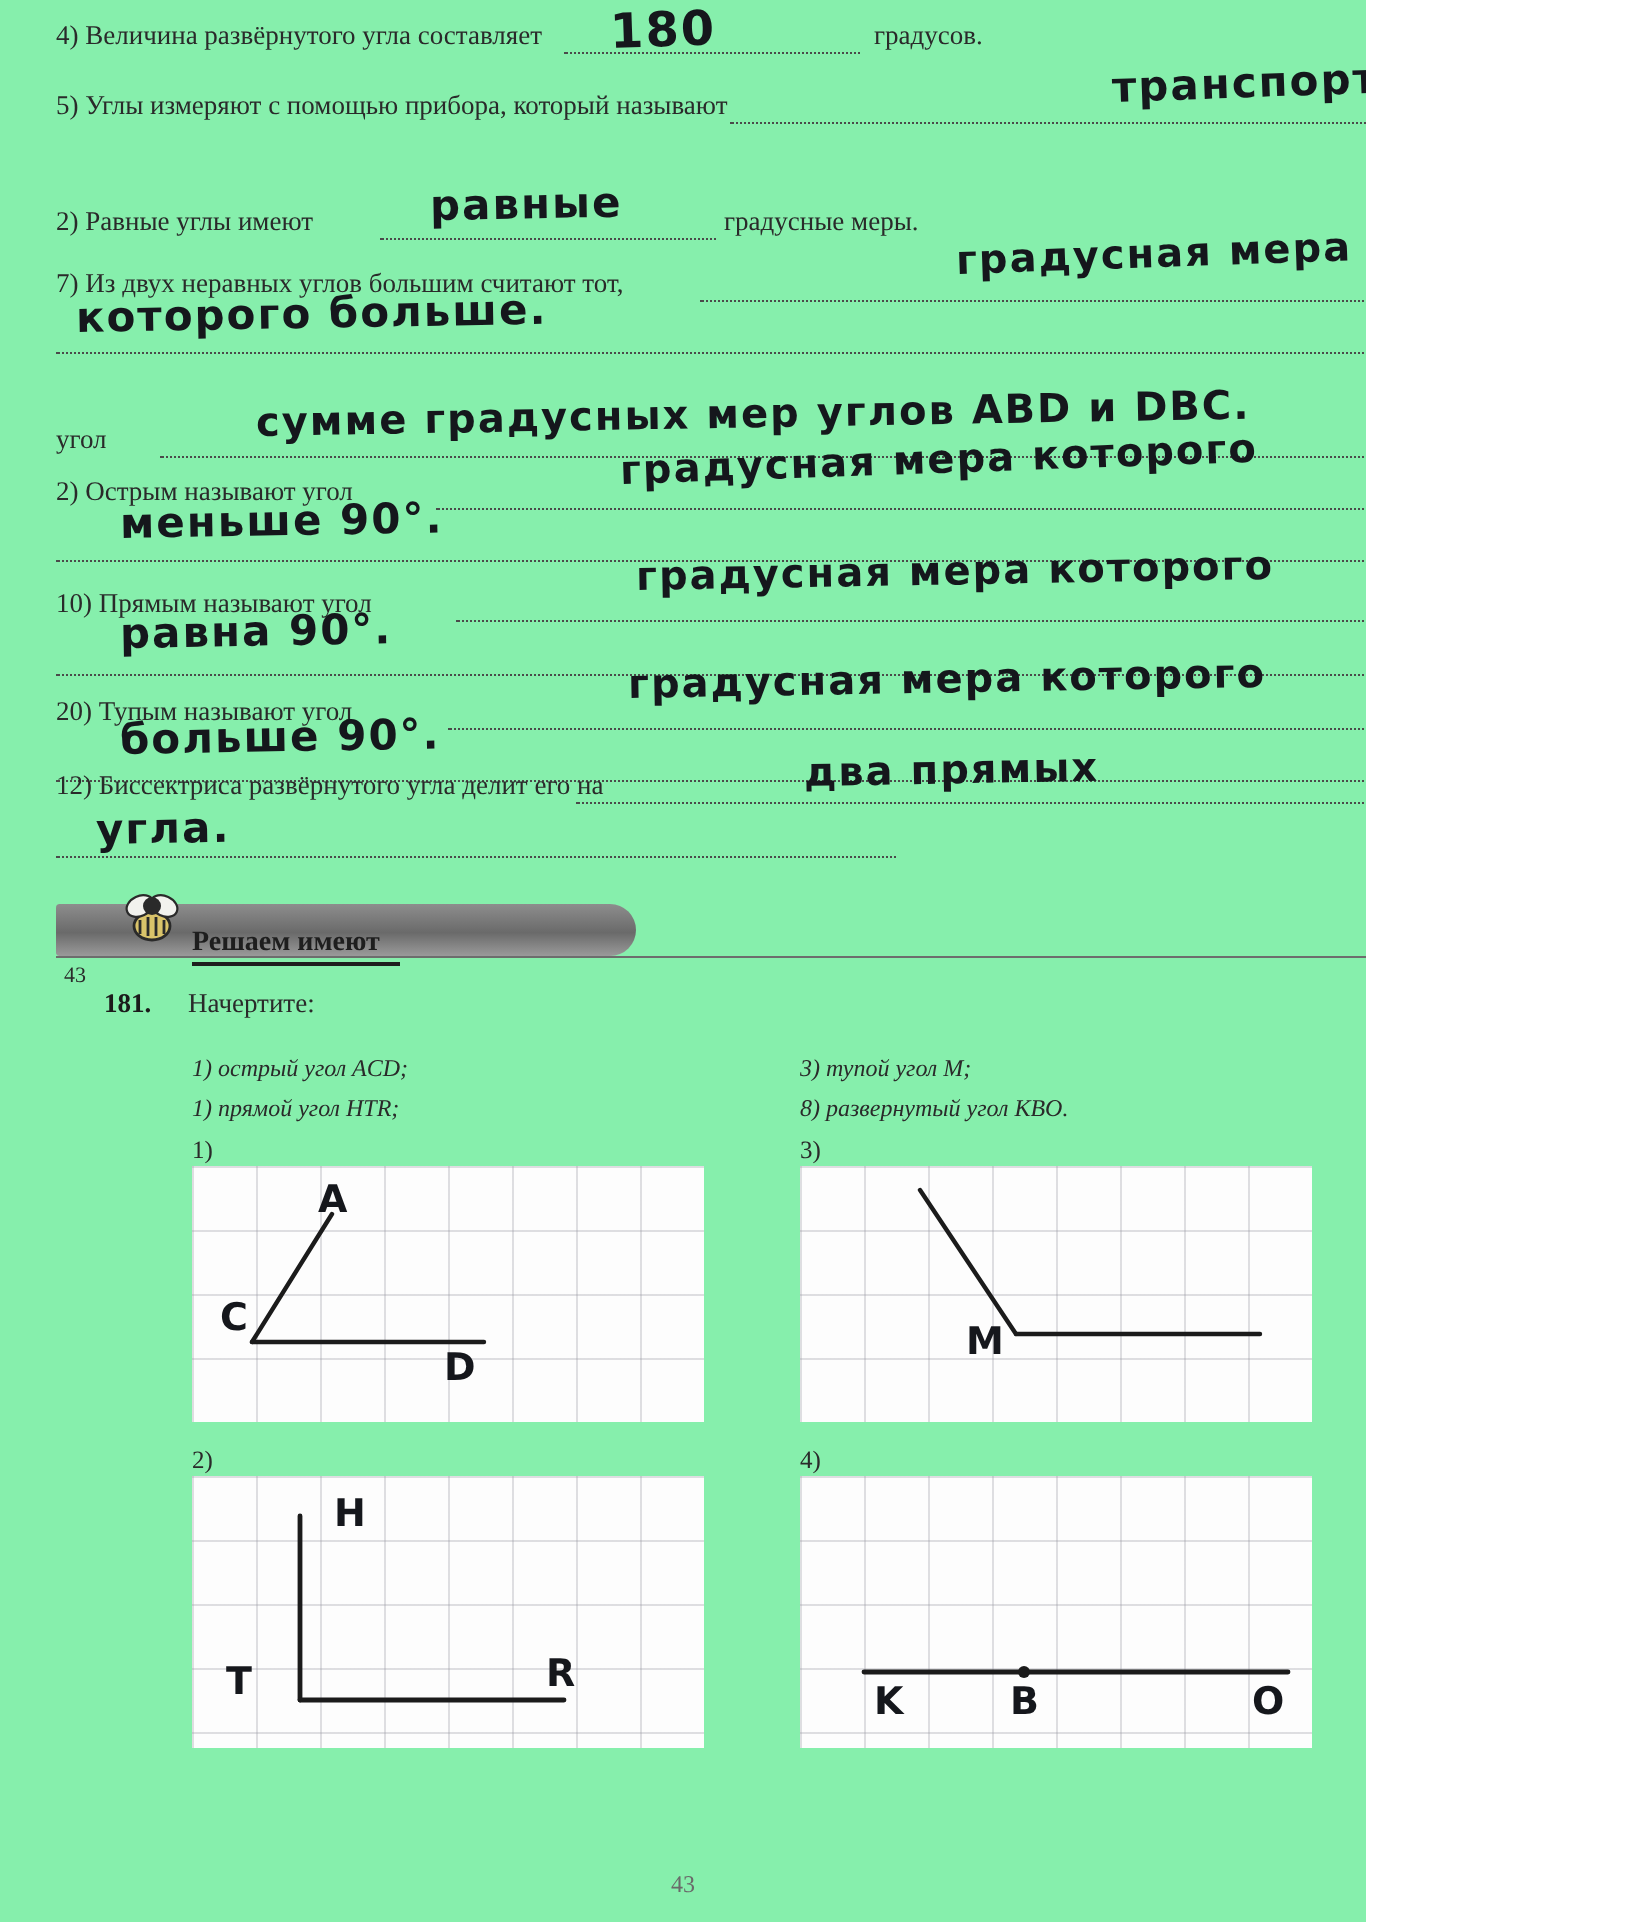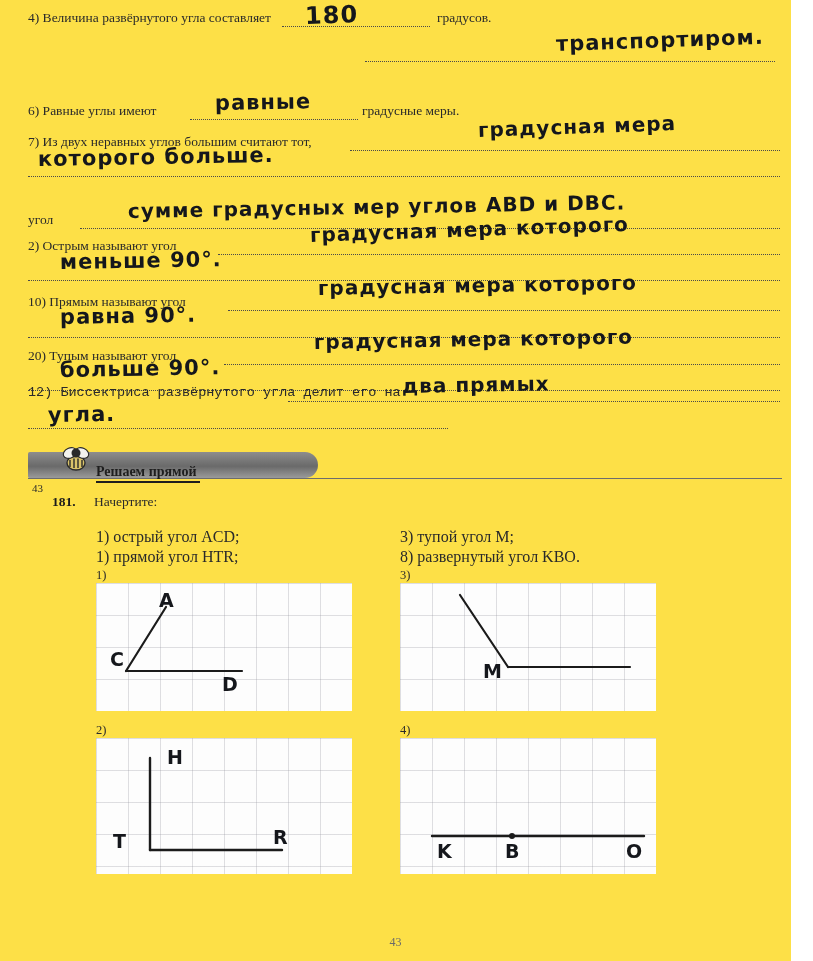"4) Величина развёрнутого угла составляет" .page { background: #fde047 -> #86efac; width: 791px -> 683px }
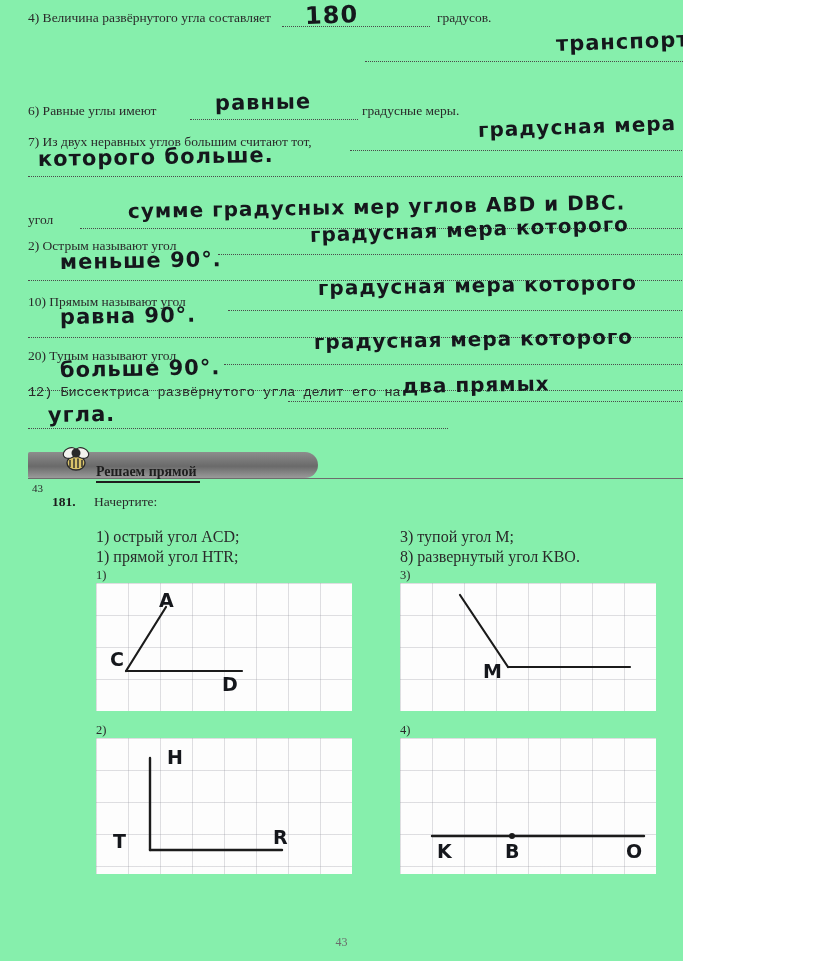"5) Углы измеряют с помощью" div.printed { html: none -> <div>5) Углы измеряют с помощью прибора, который называют</div> }
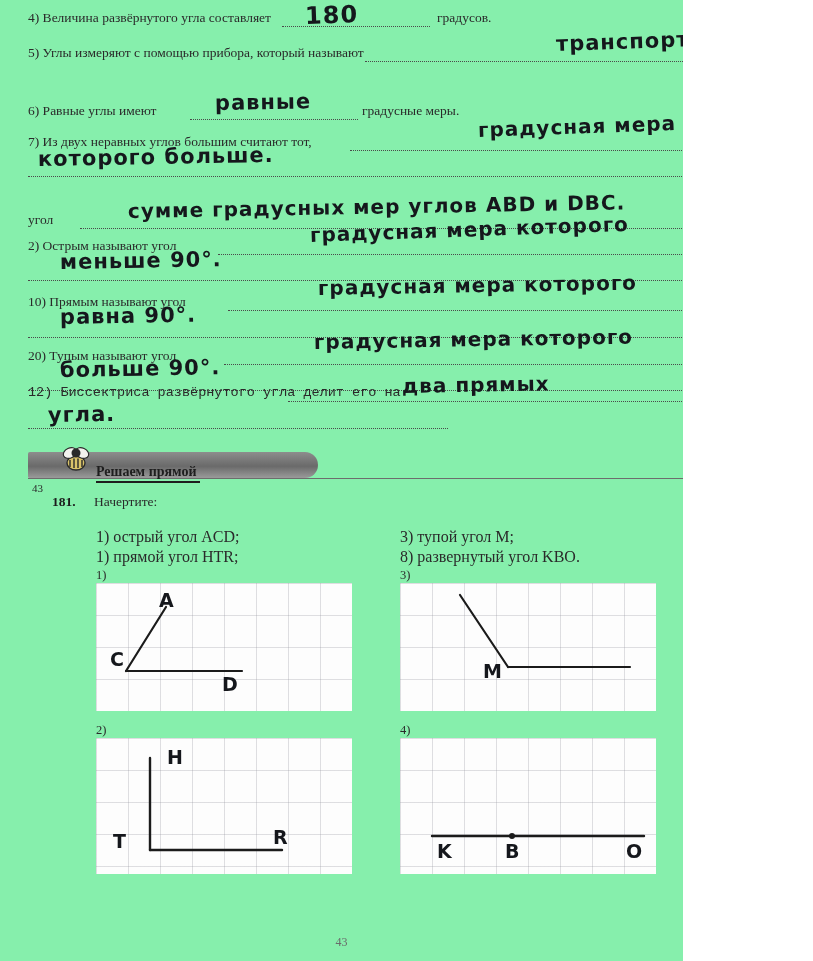"6) Равные углы имеют" div.printed { text: 6 -> 2 }
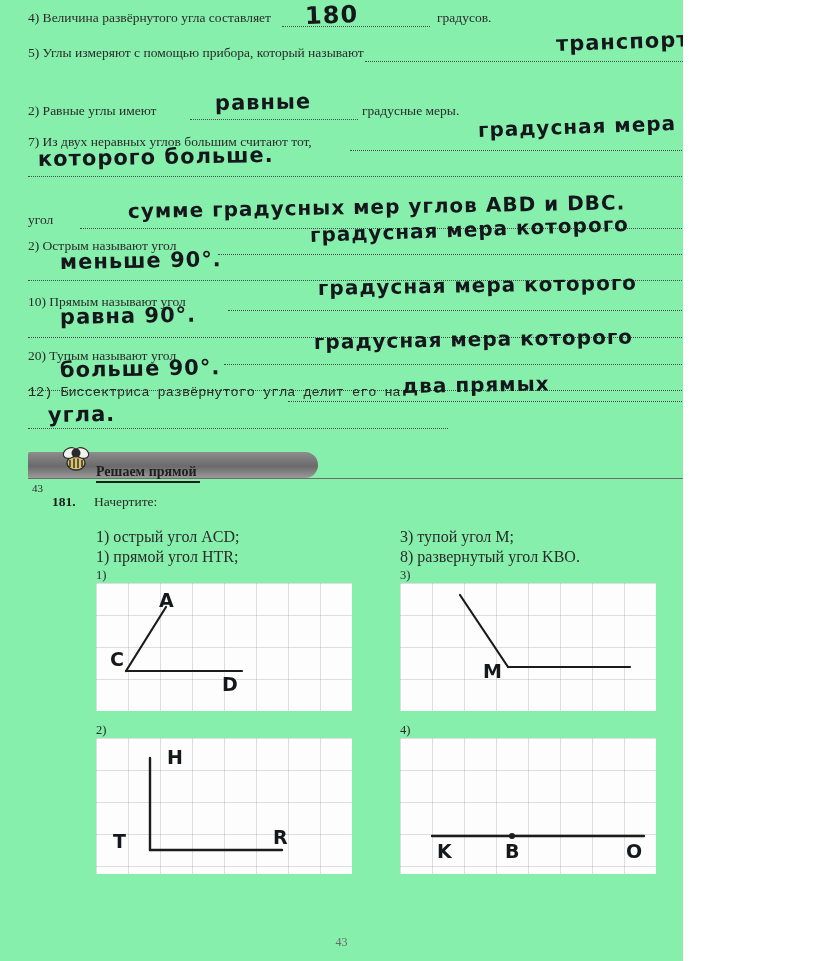"12) Биссектриса развёрнутого угла делит" div.printed { font-family: Liberation Mono, monospace -> none }
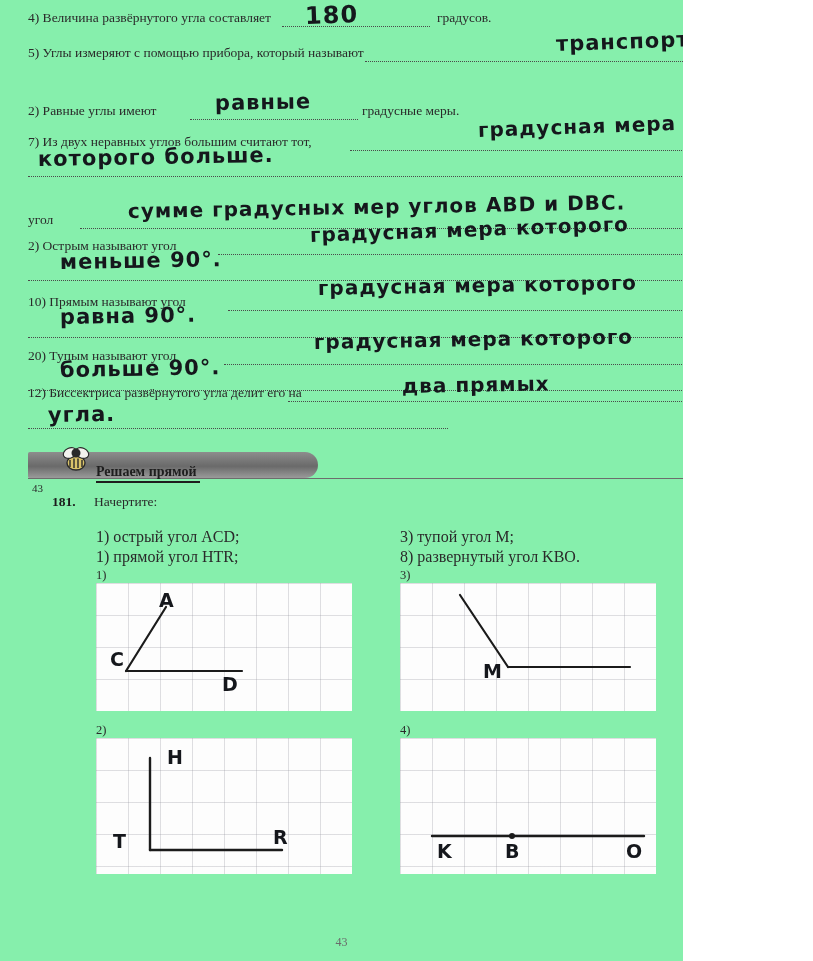"Решаем прямой" div.band-label { text: прямой -> имеют }
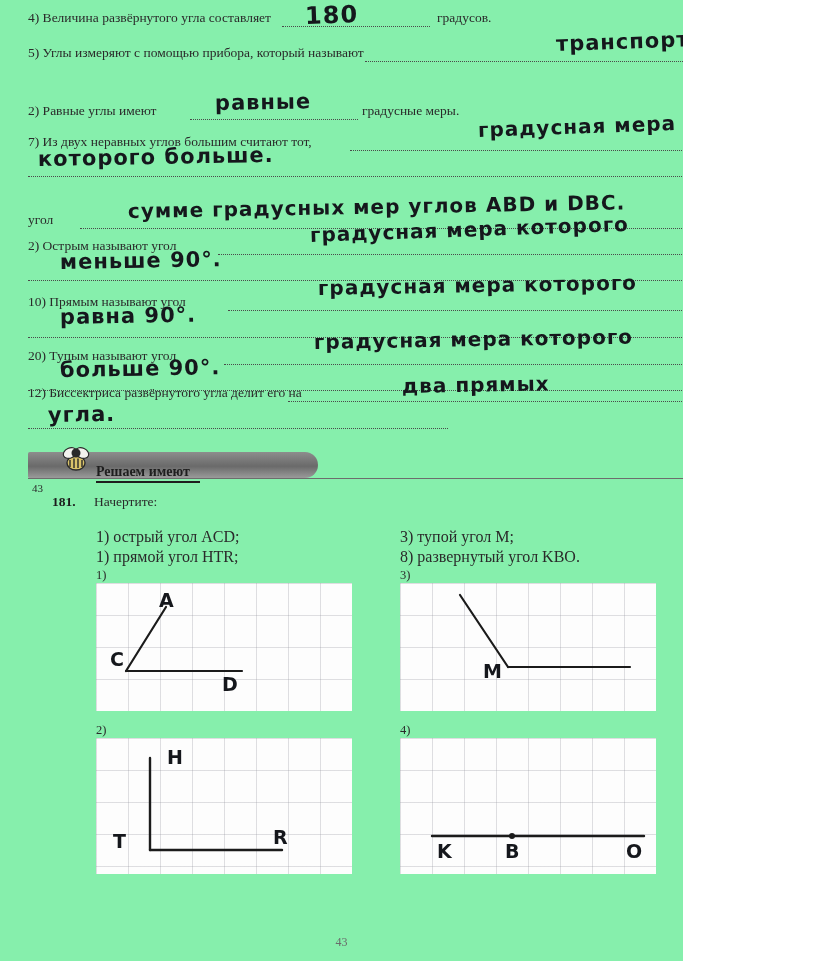"1) острый угол ACD;" .printed.small { font-size: 16px -> 12px; font-style: none -> italic }
